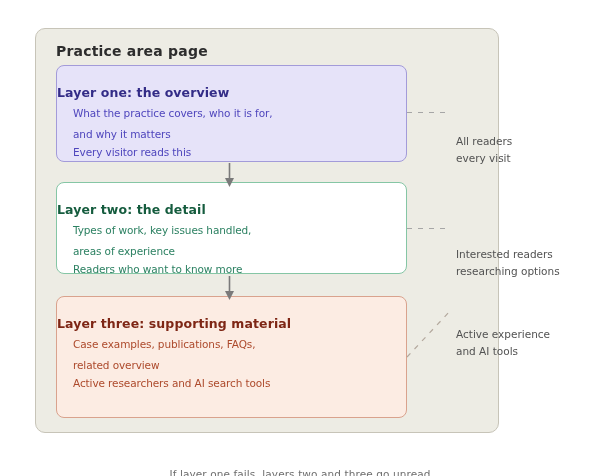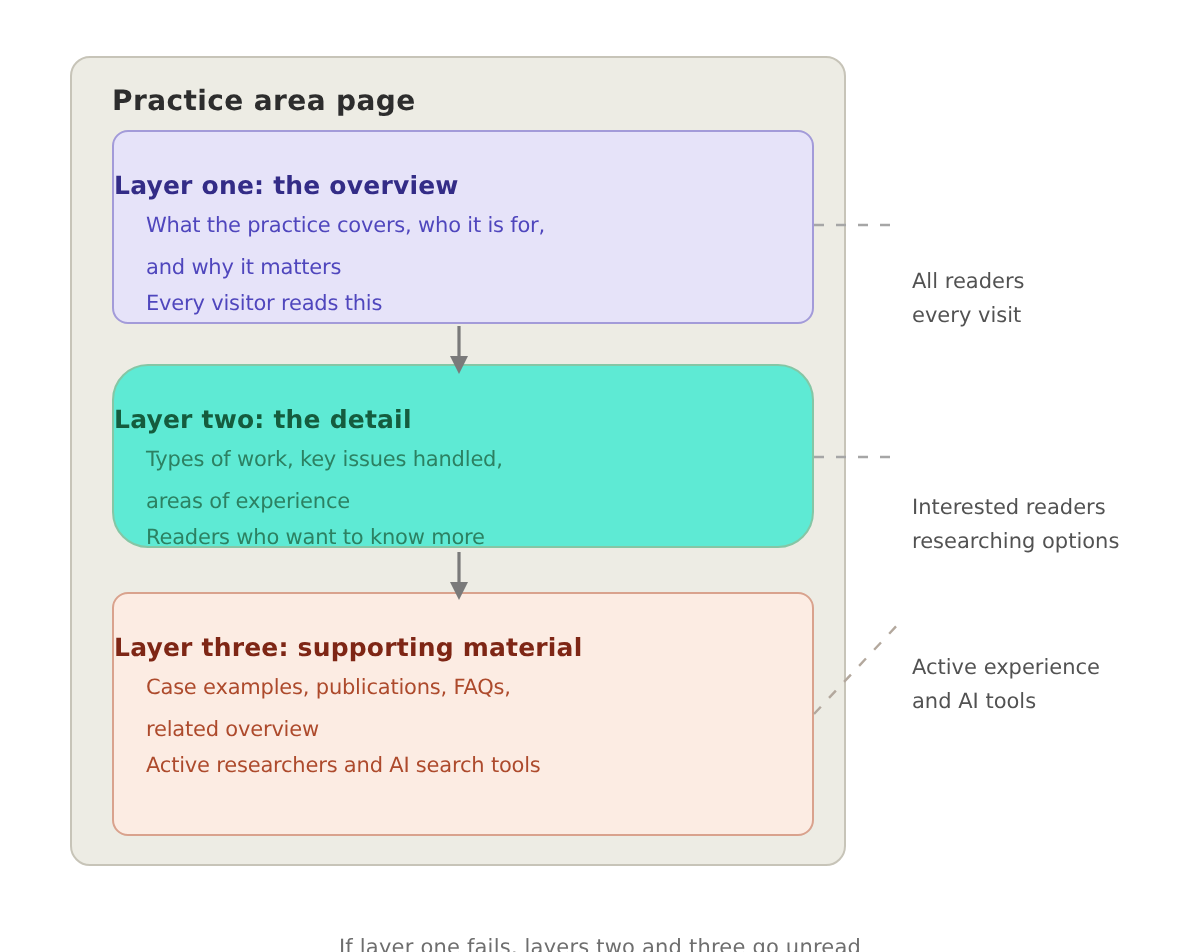"Practice area page" .container { width: 388px -> 464px }
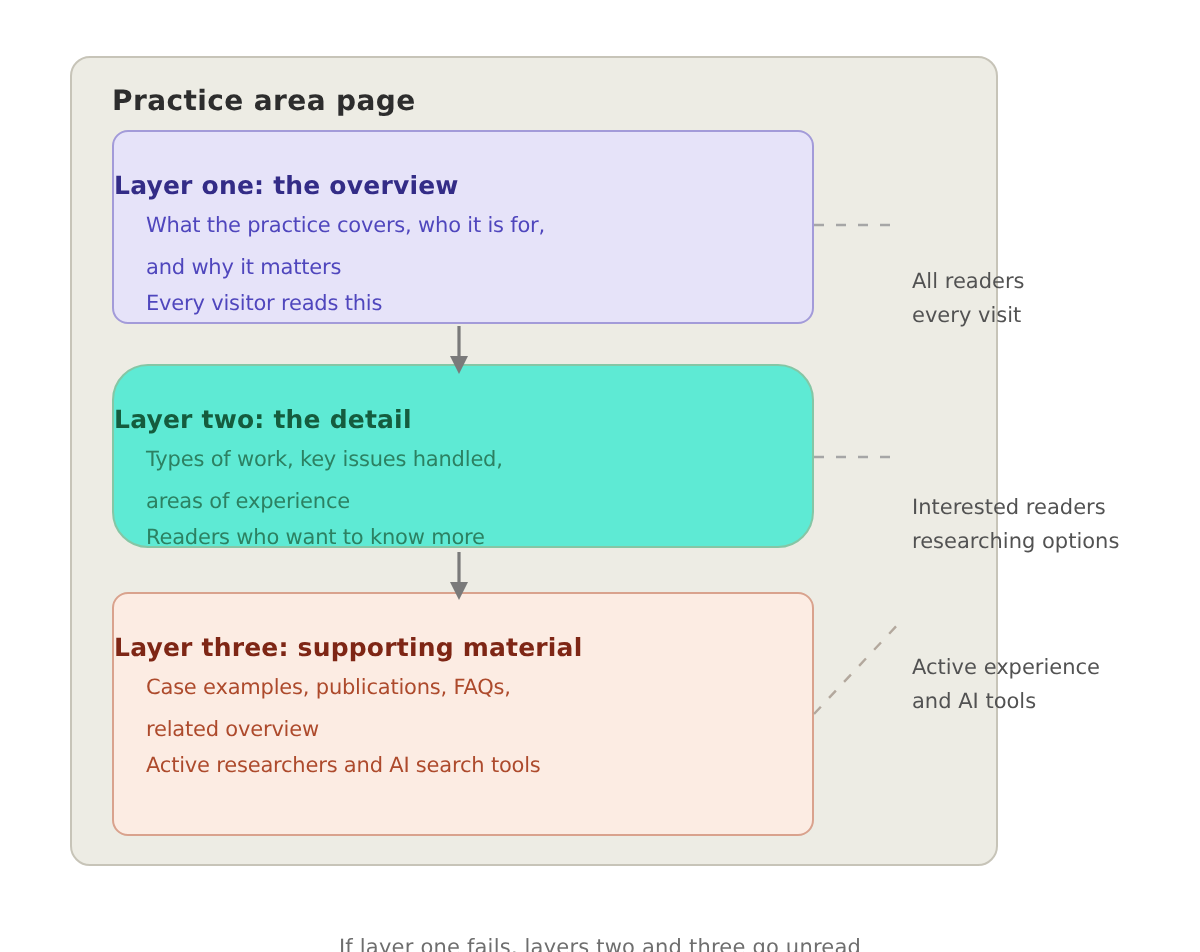"Layer two: the detail" .layer-two { background: #5eead4 -> #ffffff; border-radius: 18px -> none }
